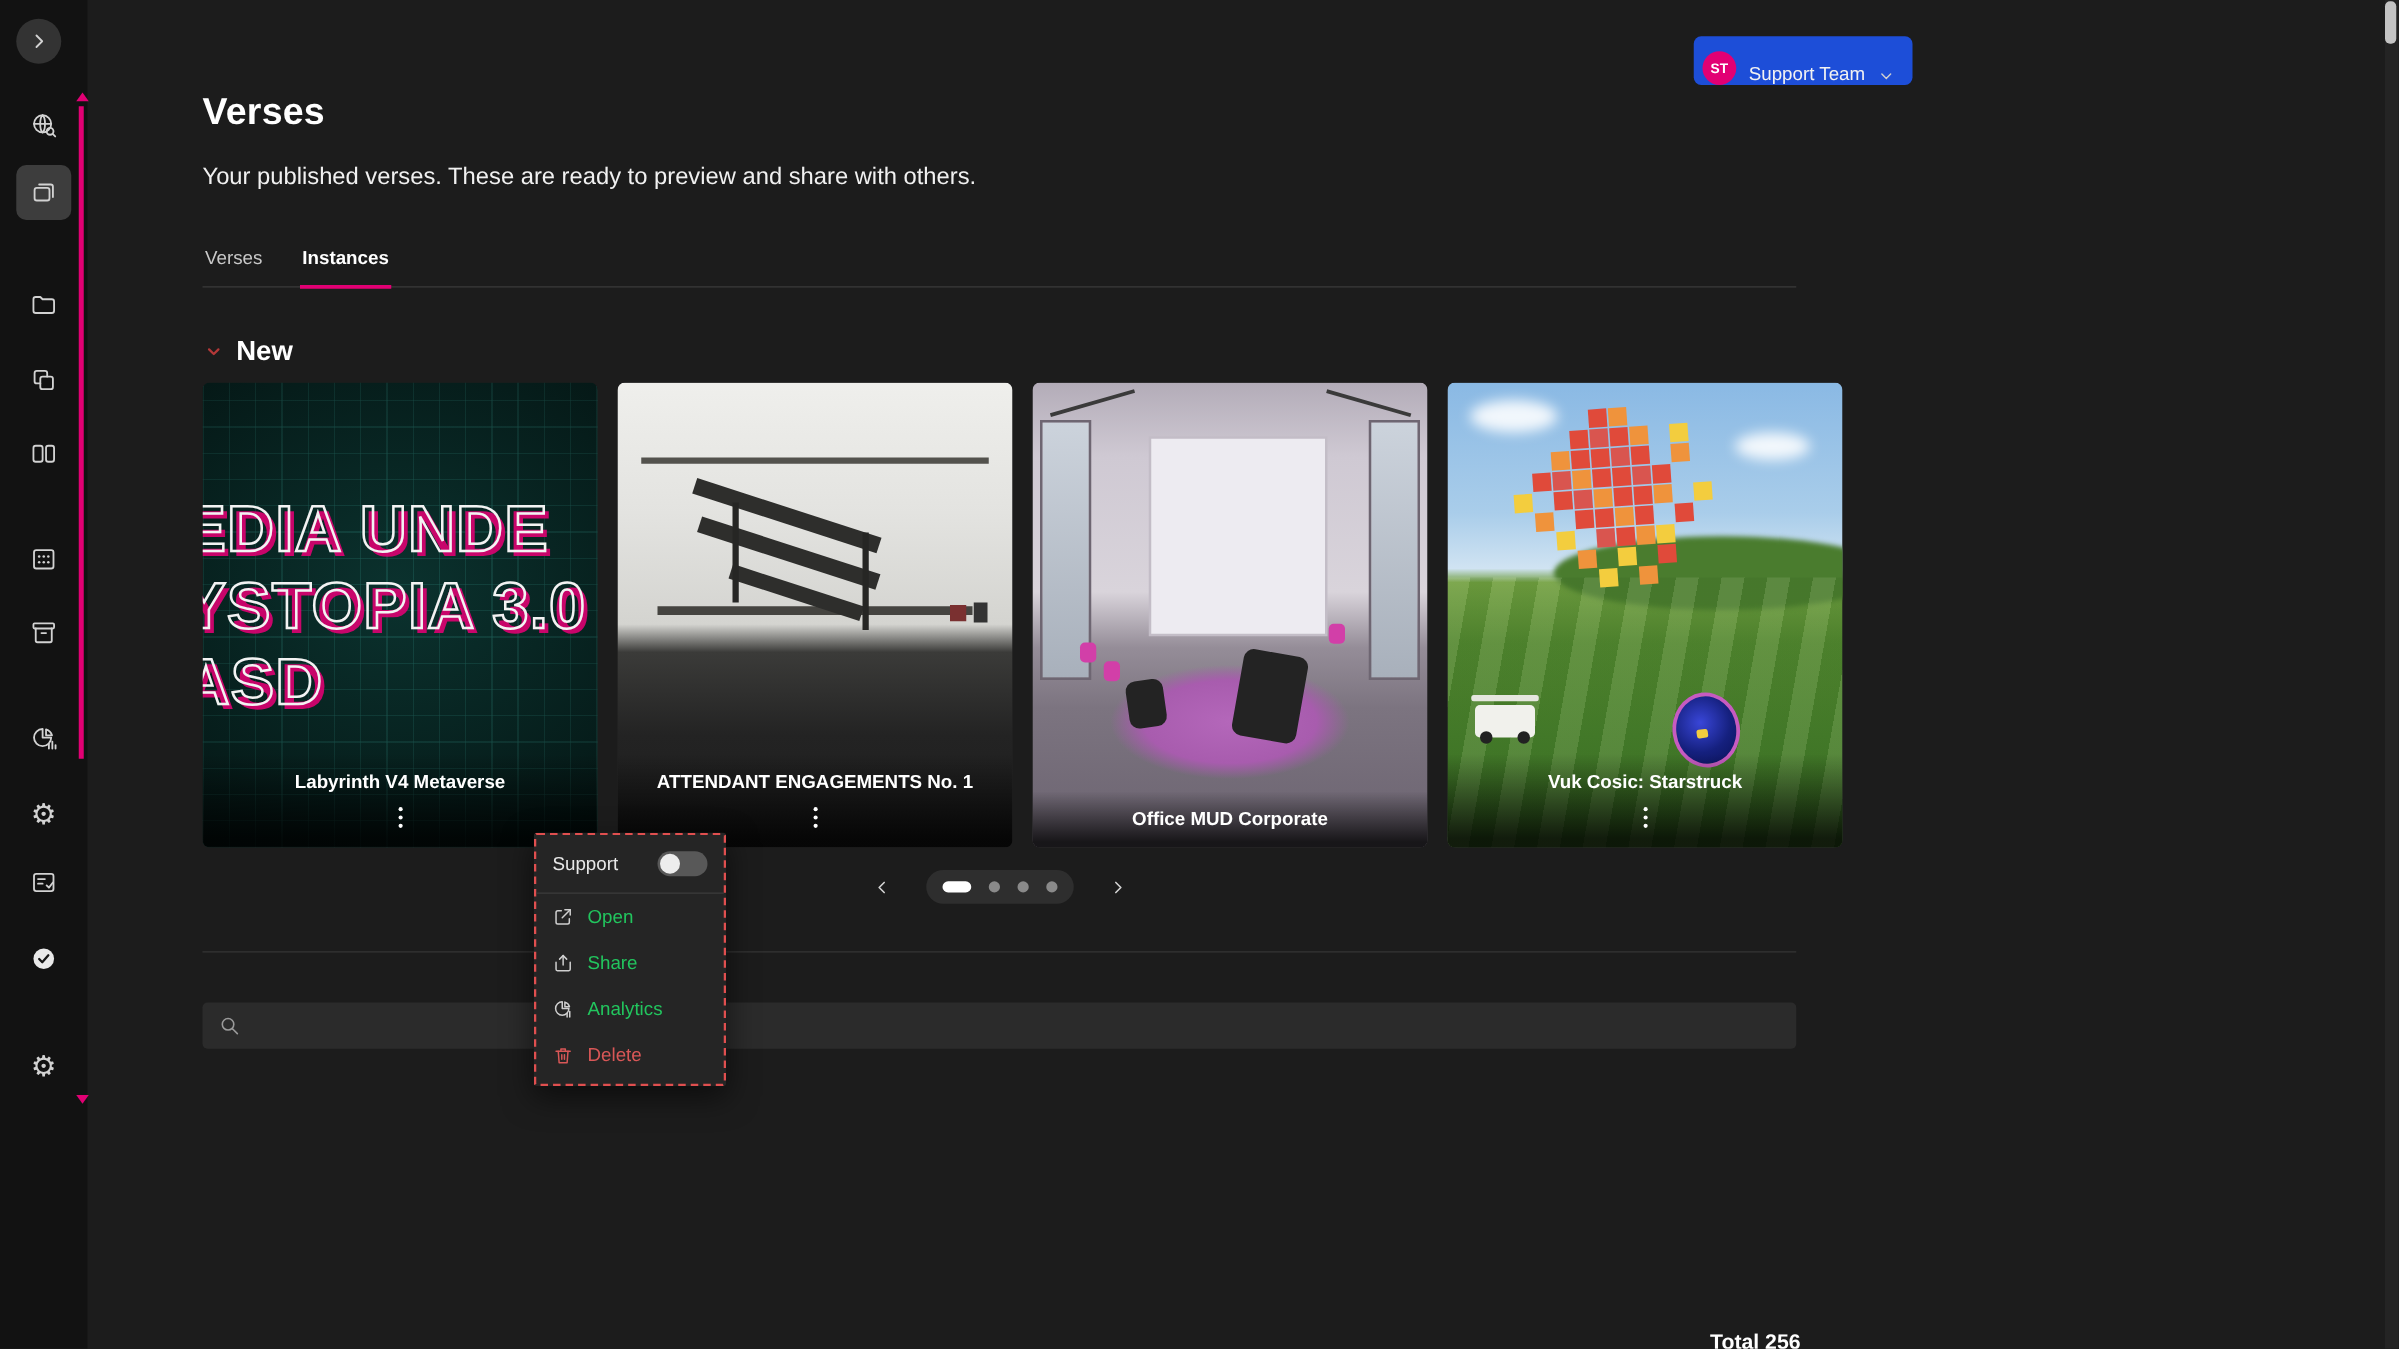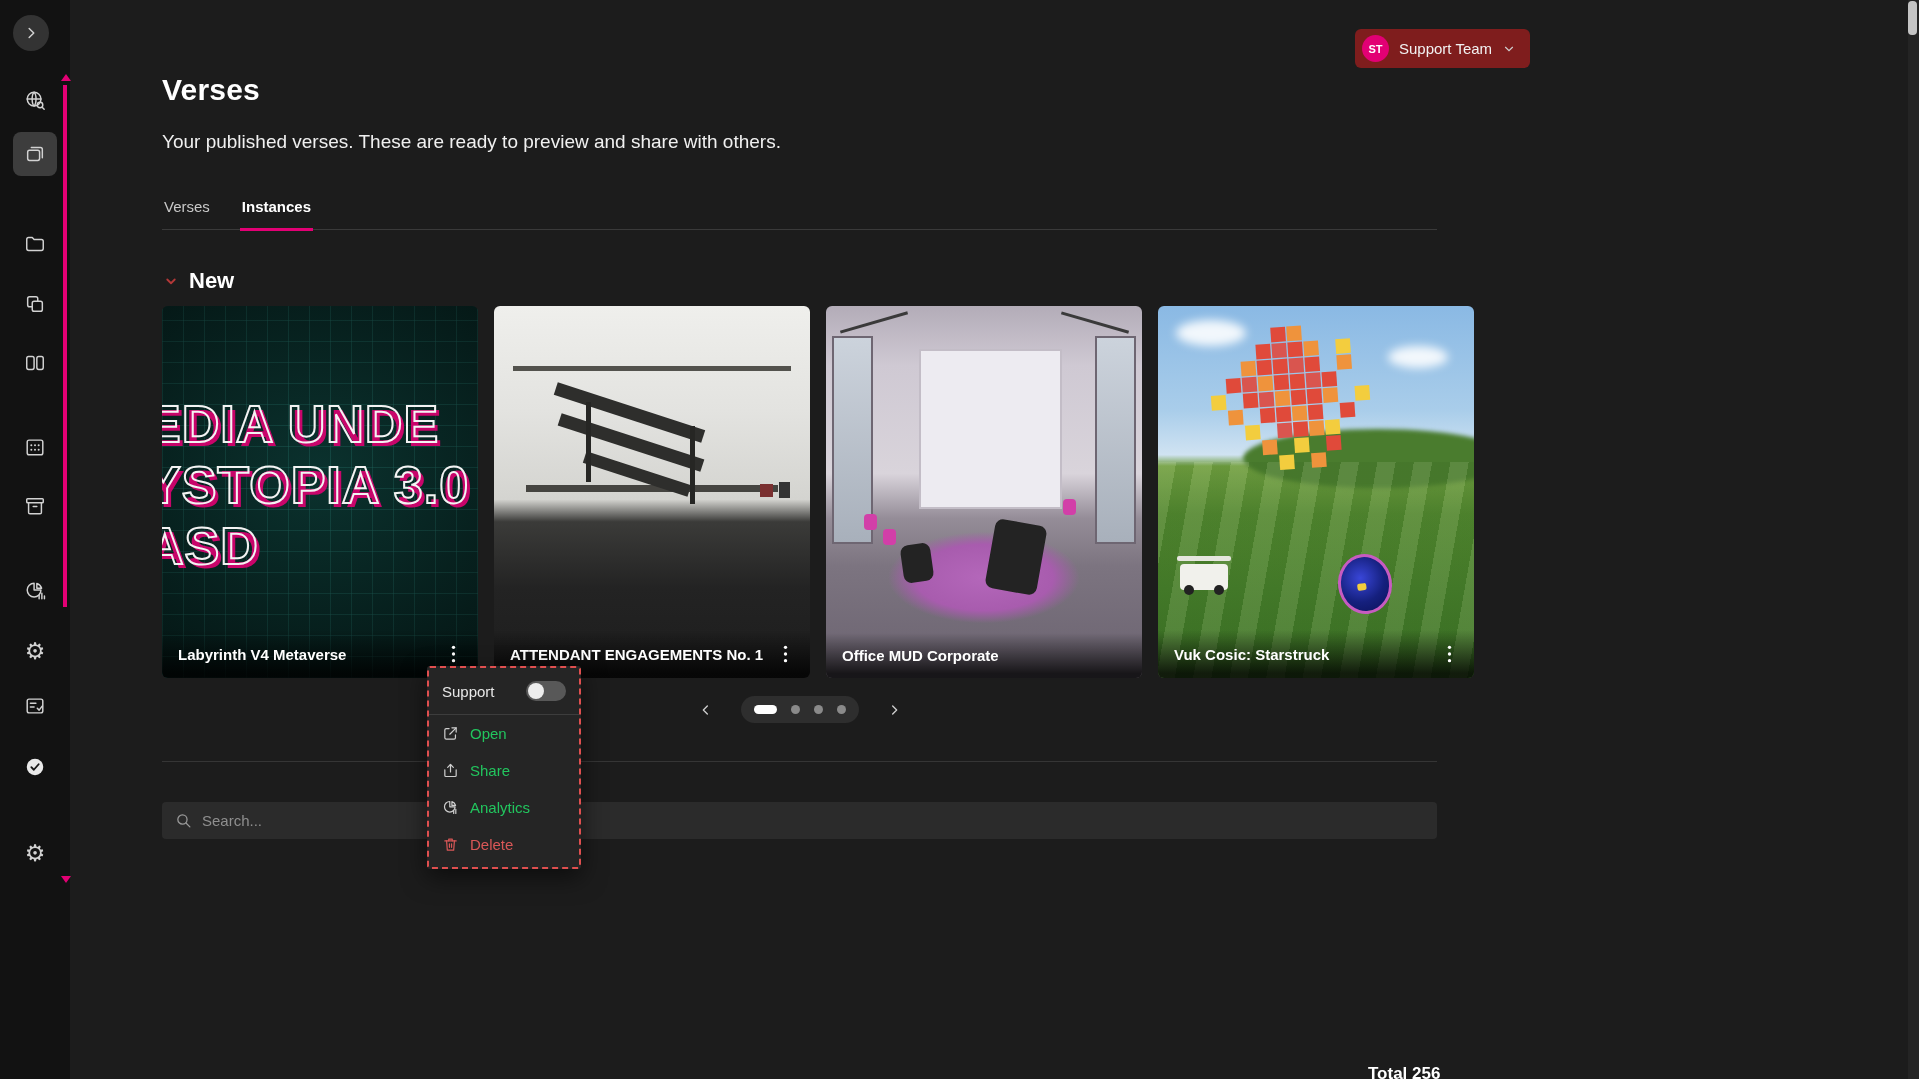"ST" .user-chip { align-items: center -> flex-end; background: #7f1d1d -> #1d4ed8 }
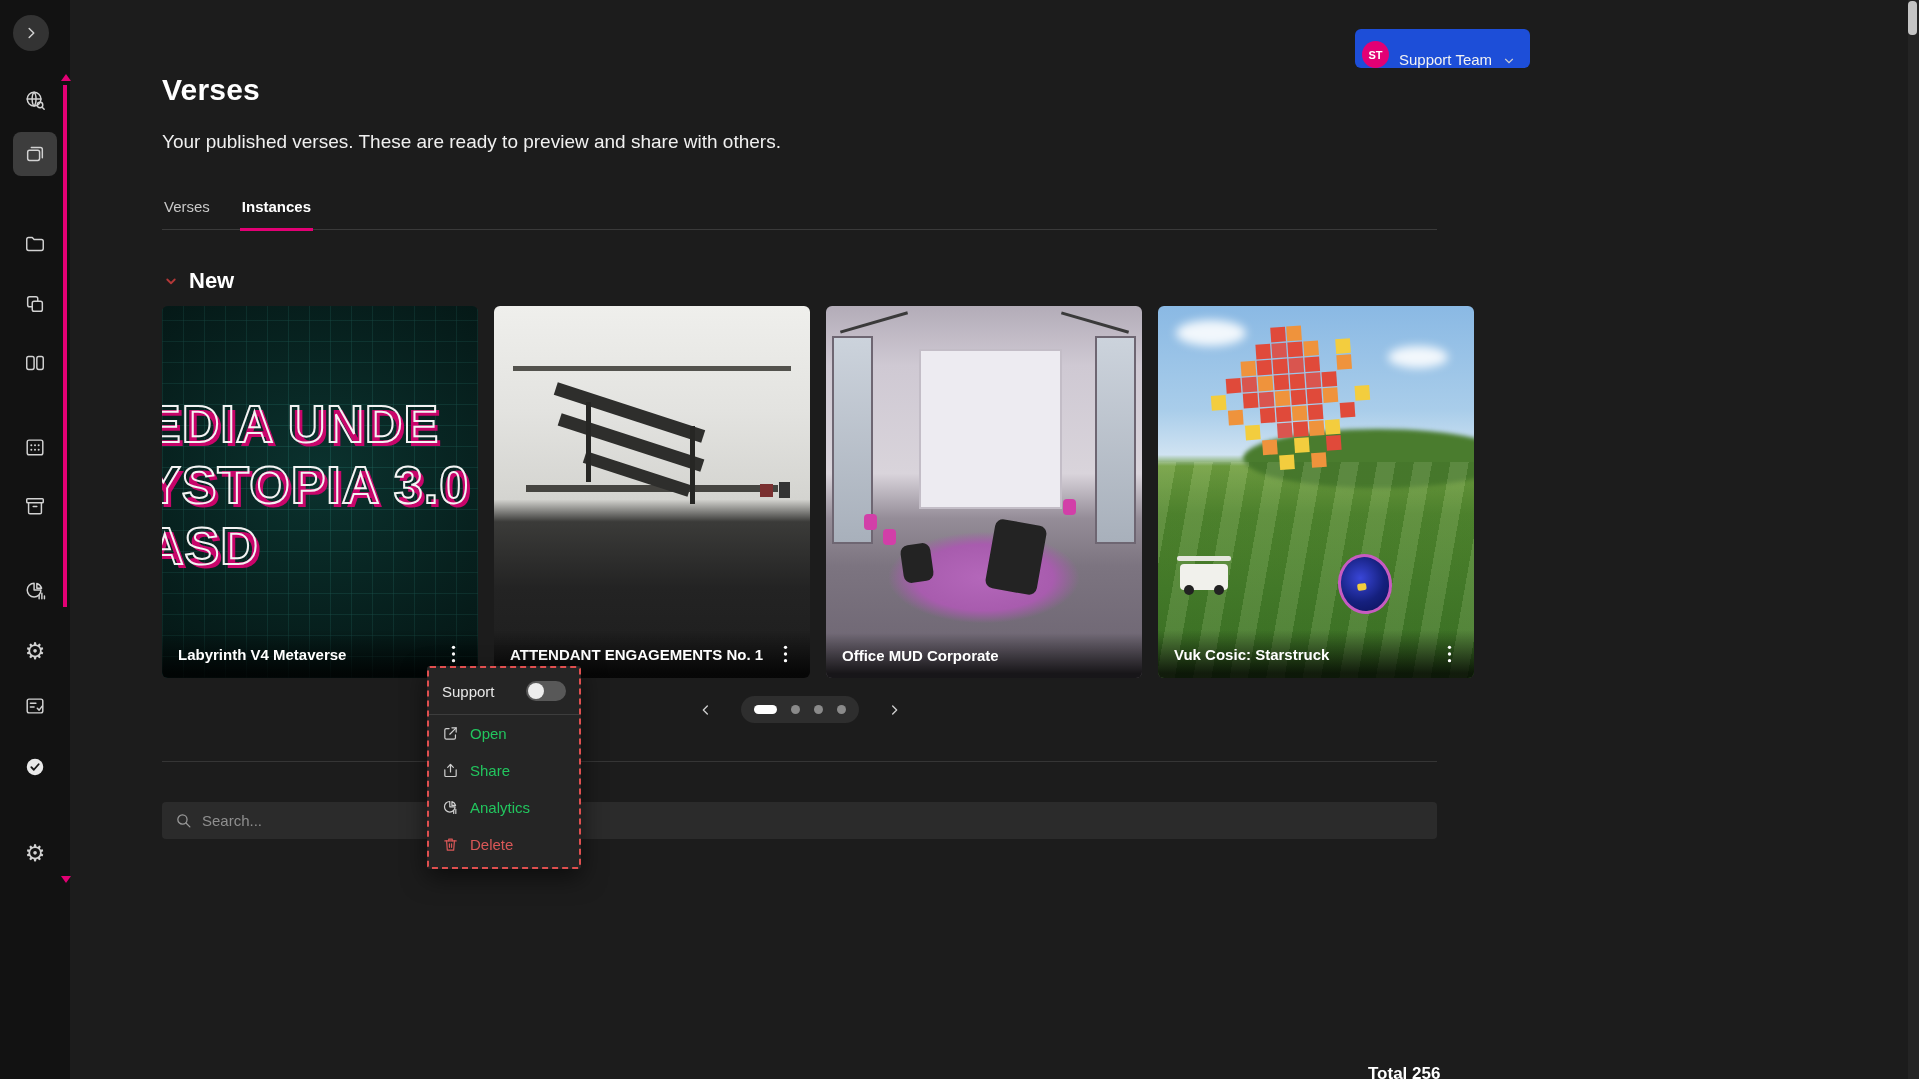"Labyrinth V4 Metaverse" .card-label { flex-direction: none -> column }
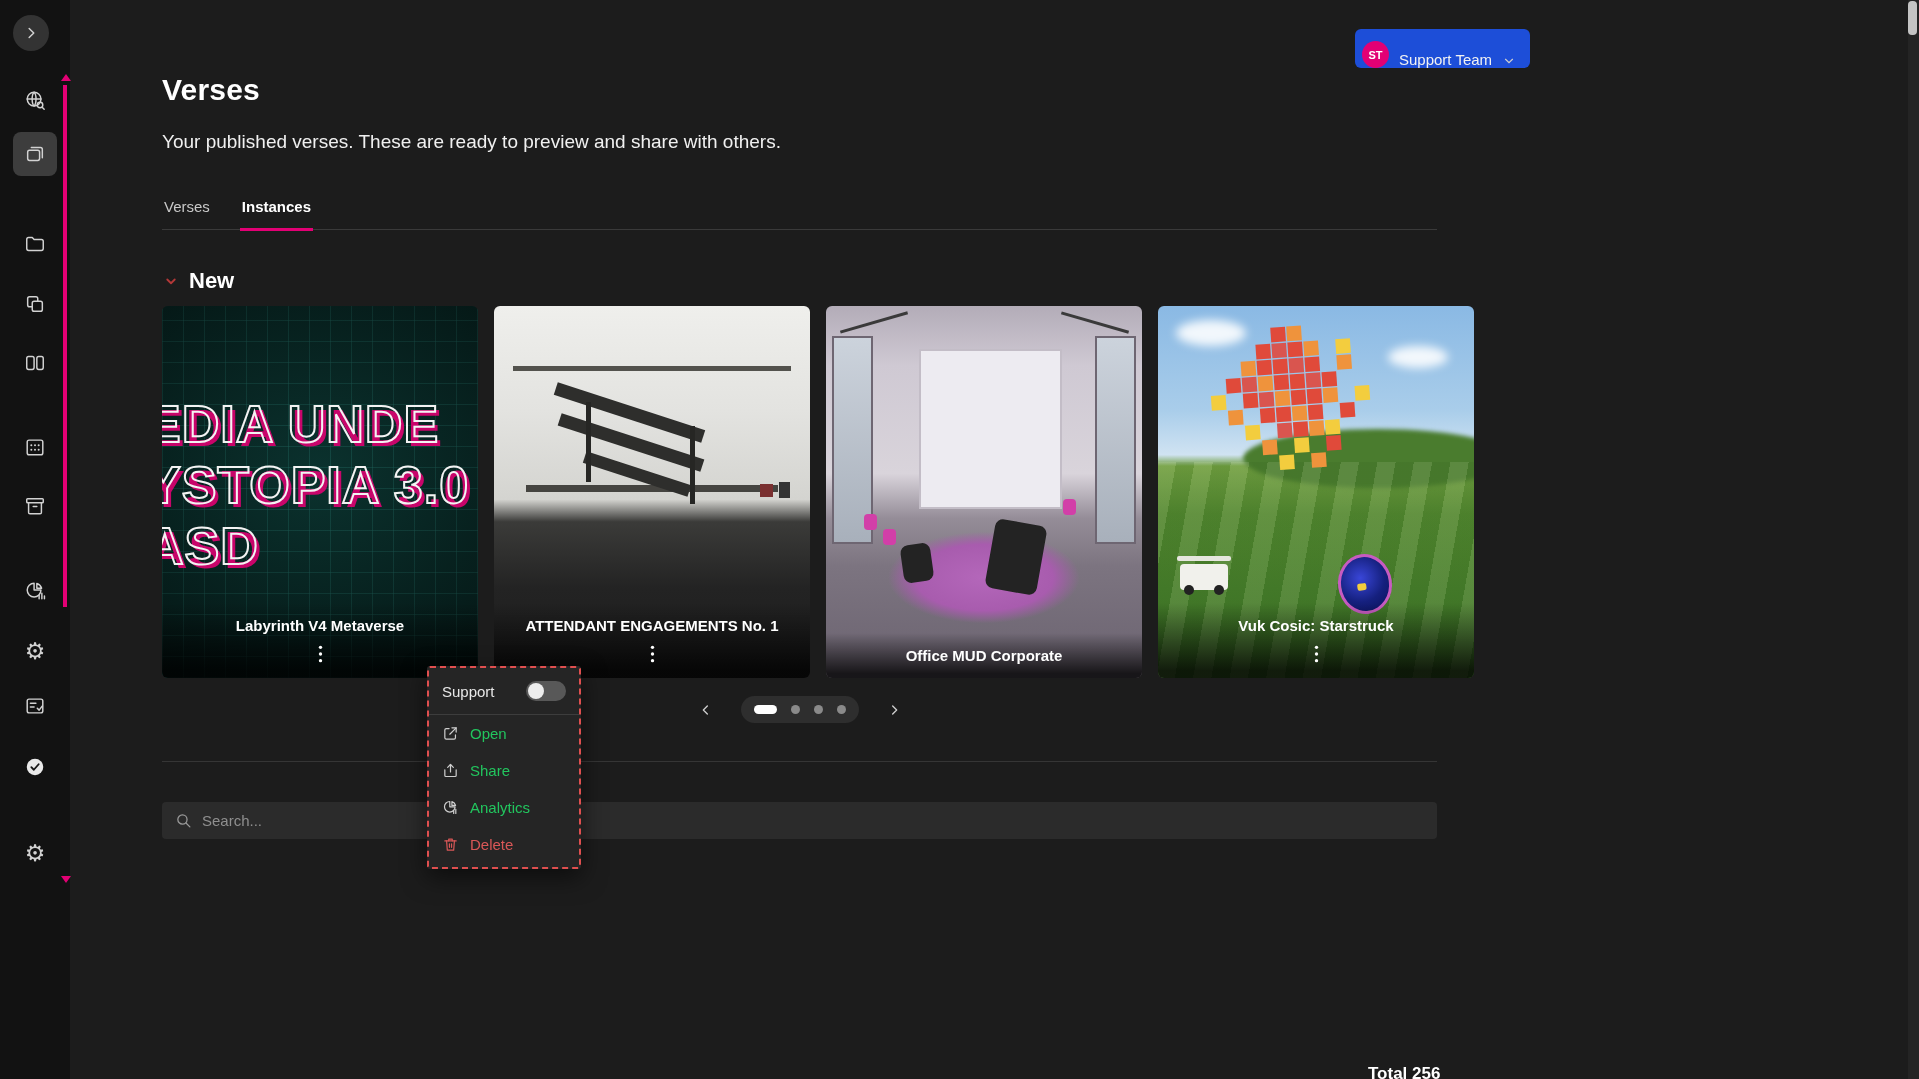"Search..." input { html: <input> -> none }
